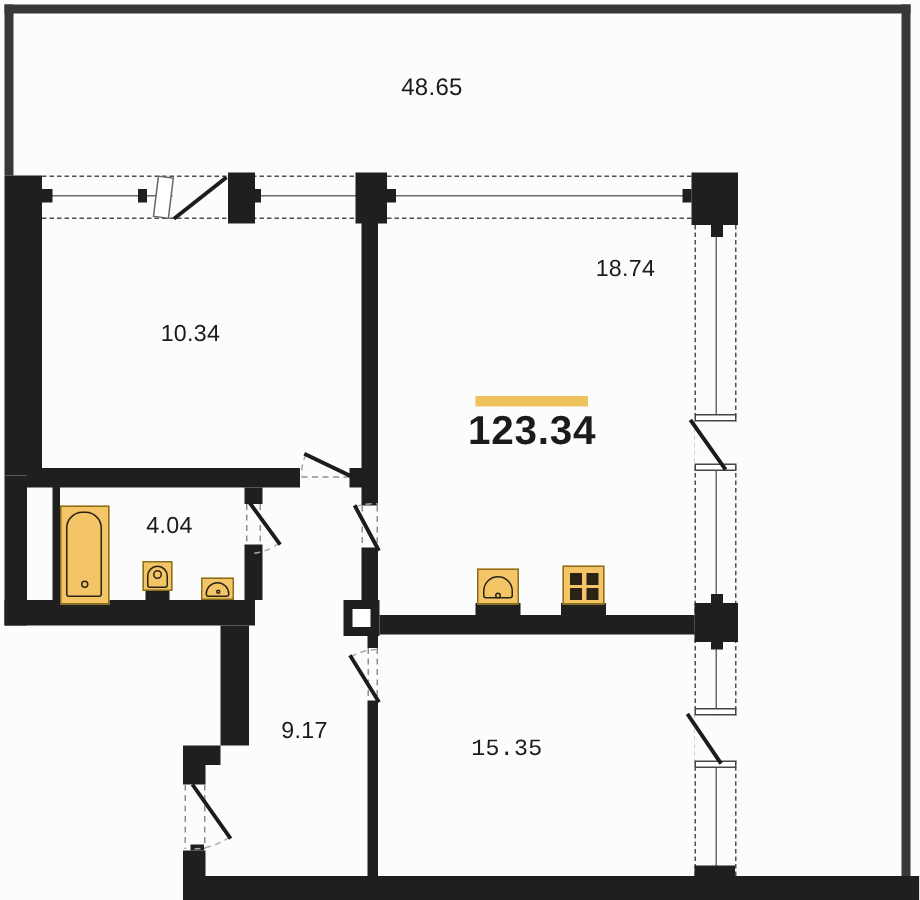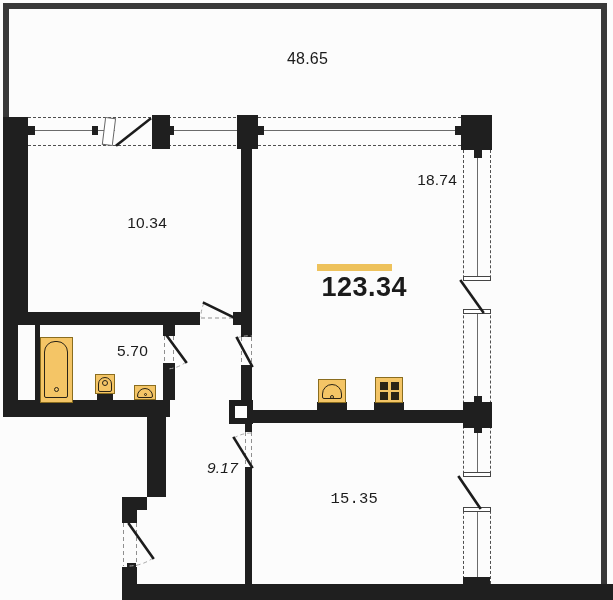"48.65" .label { text-align: right -> center }
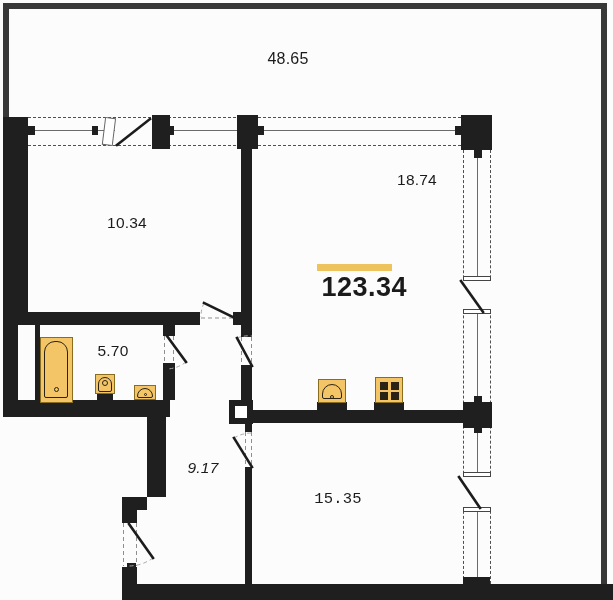"123.34" #total-value { text-align: right -> left }
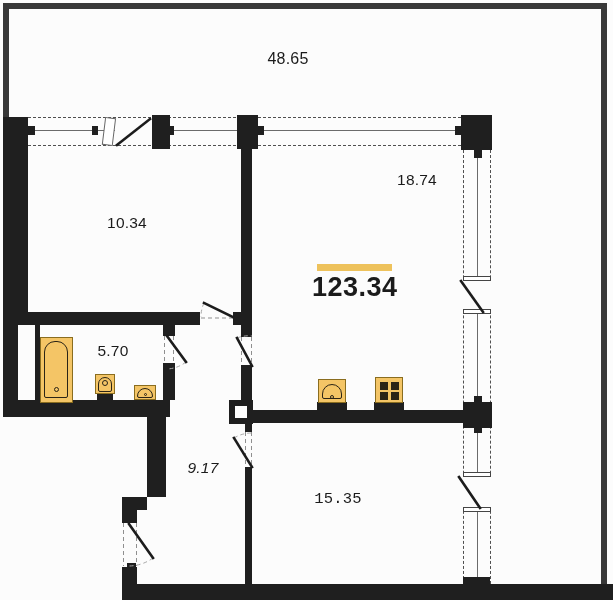"5.70" div.label { text: 5.70 -> 4.04 }
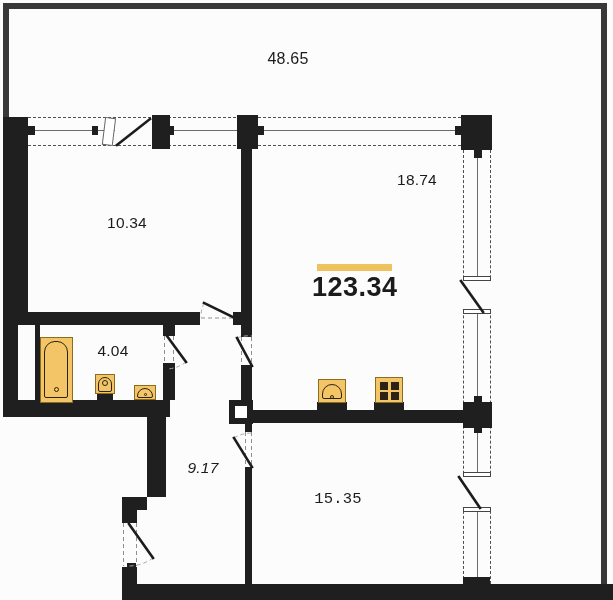"9.17" div.label { font-style: italic -> none; top: 459px -> 479px }
